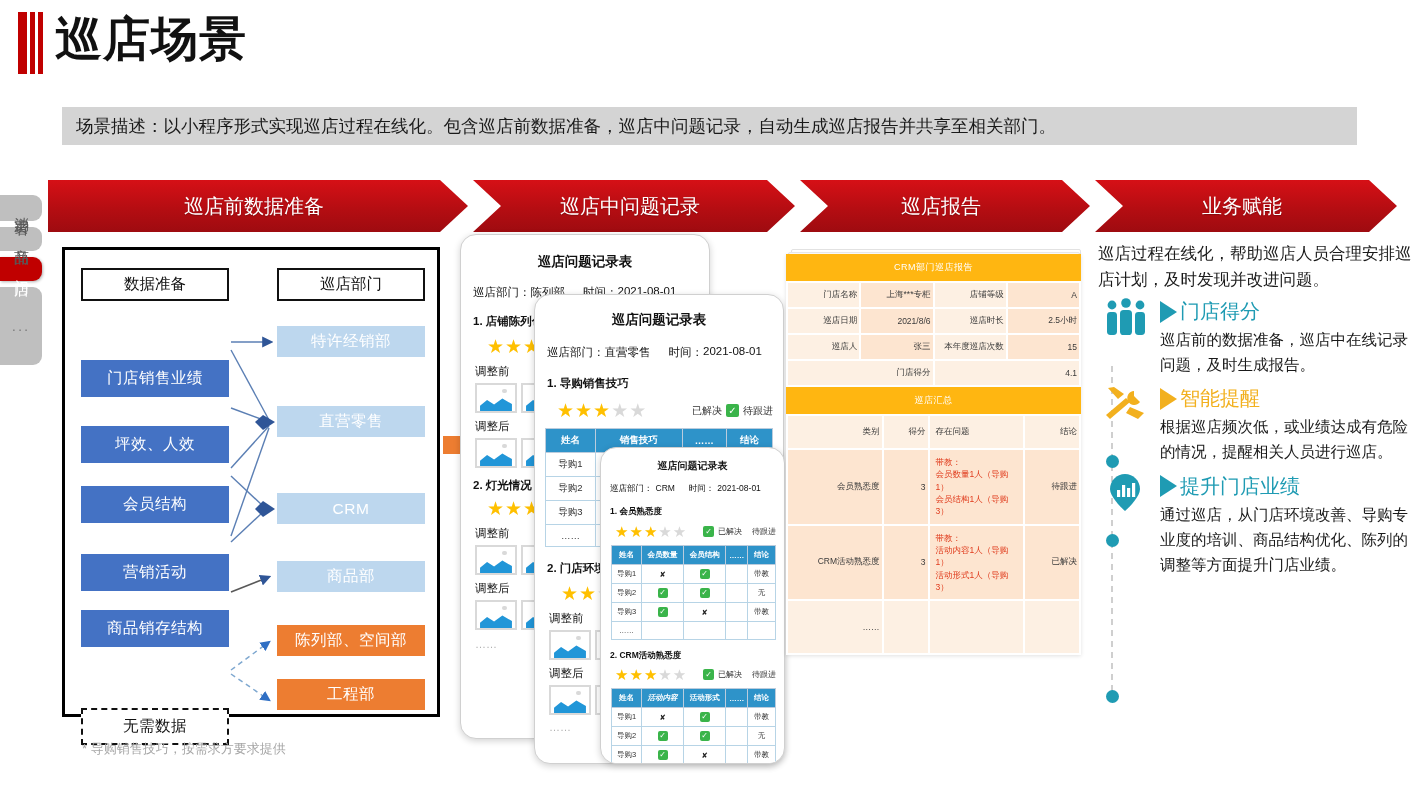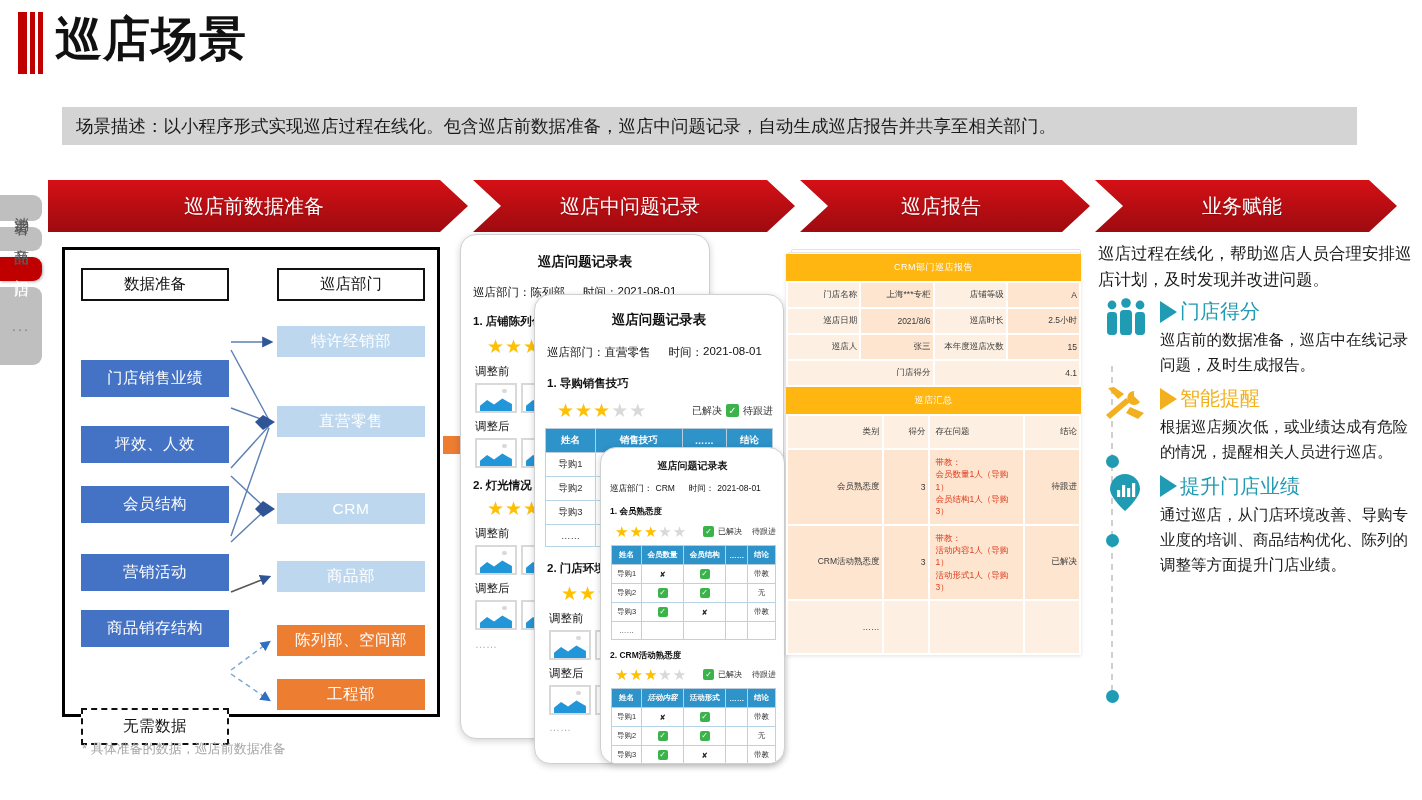"* 具体准备的数据，巡店前数据准备" div { text: 具体准备的数据，巡店前数据准备 -> 导购销售技巧，按需求方要求提供 }
